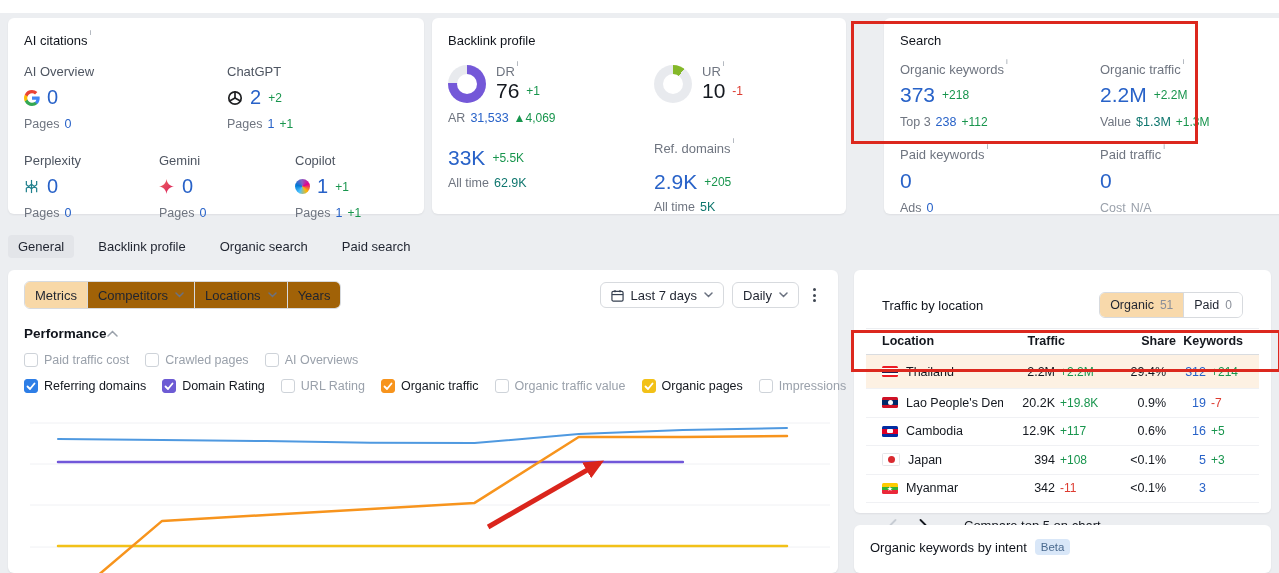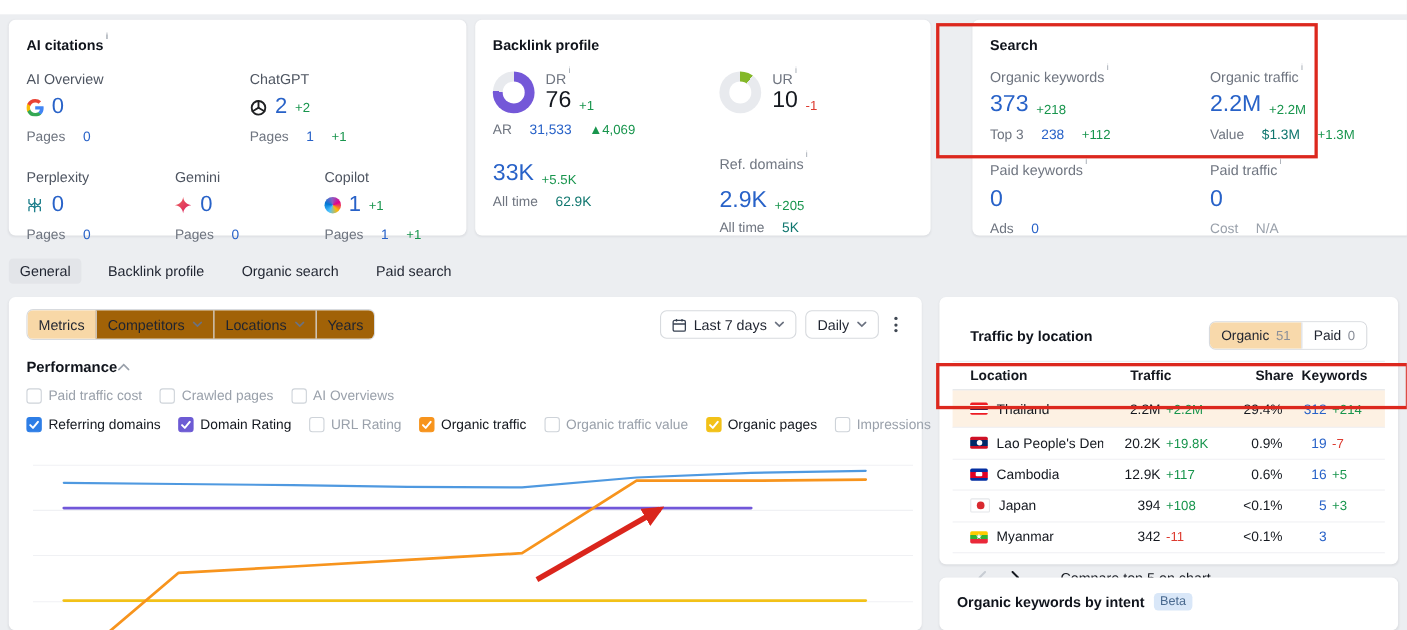"AI citationsi" .card-title { font-weight: 700 -> 400 }
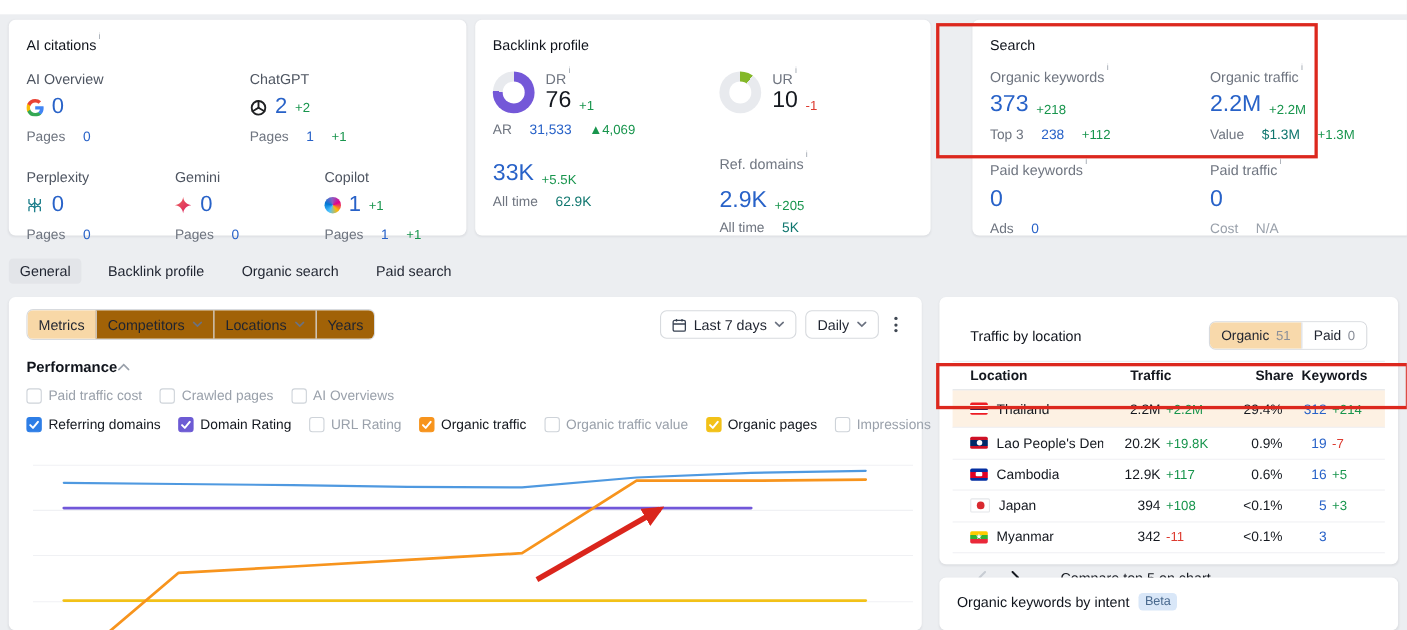"76" .valrow { align-items: flex-end -> center }
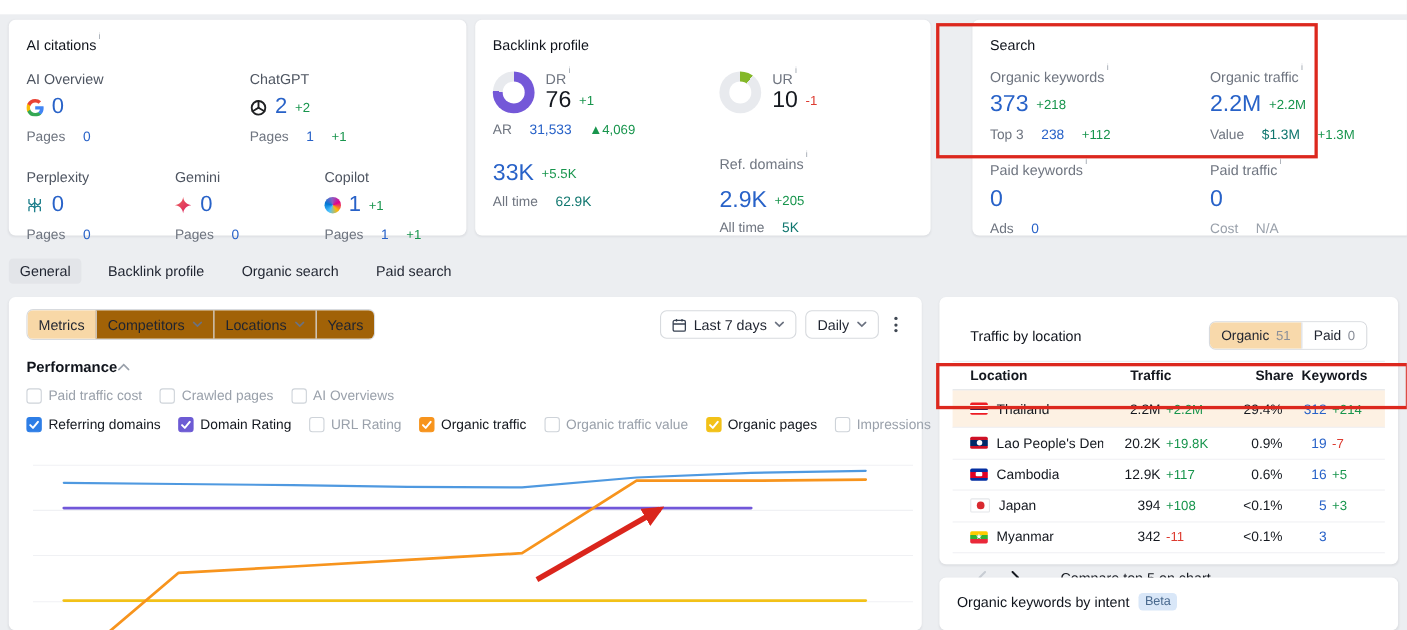"Pages" .subrow { gap: 16px -> 5px }
